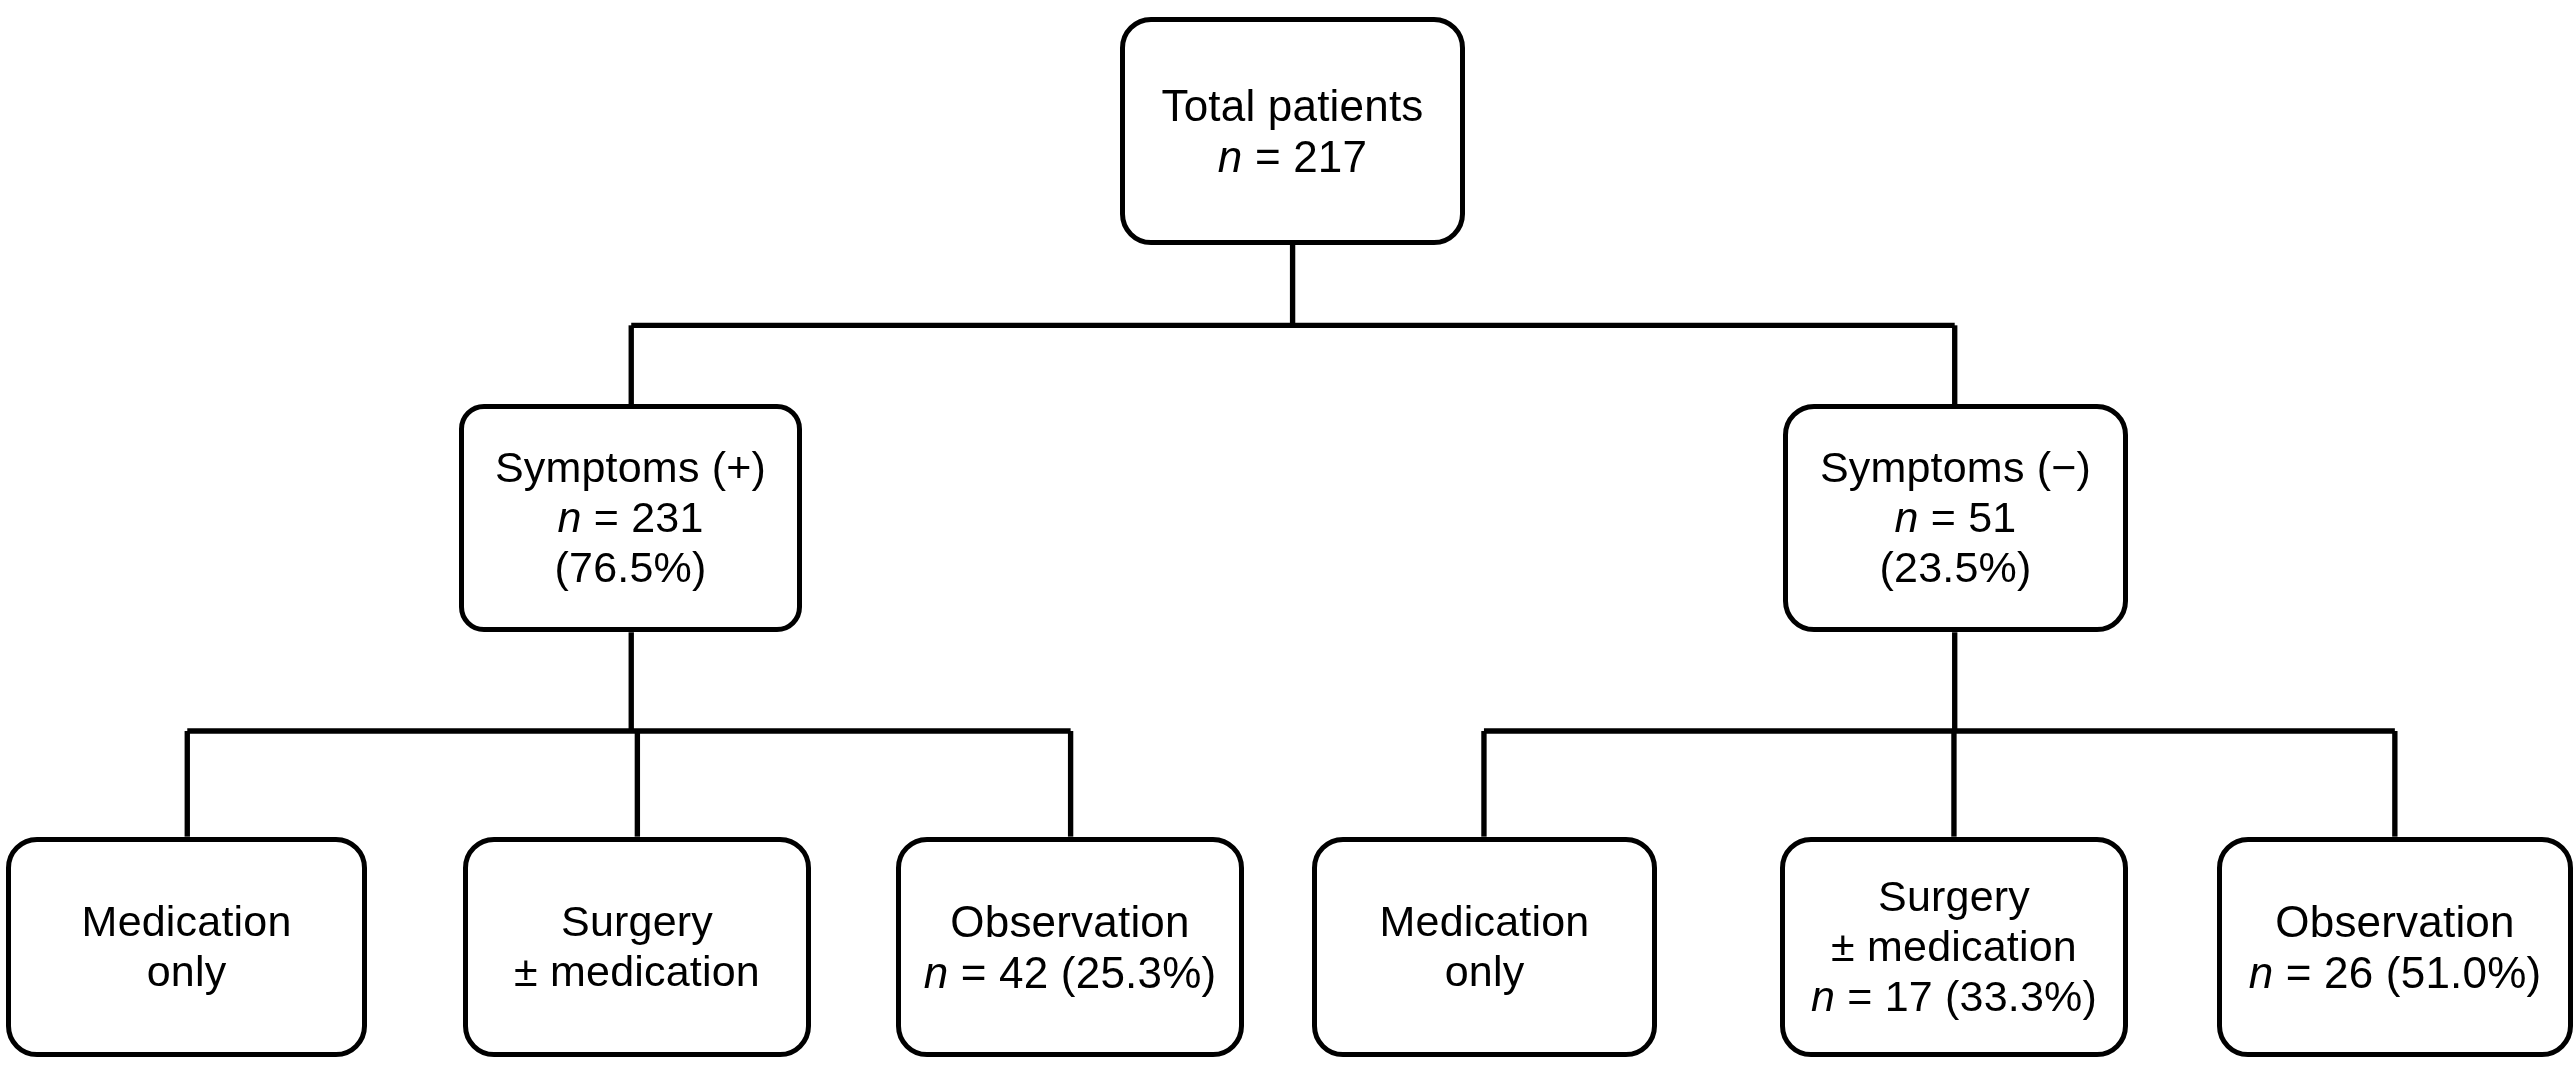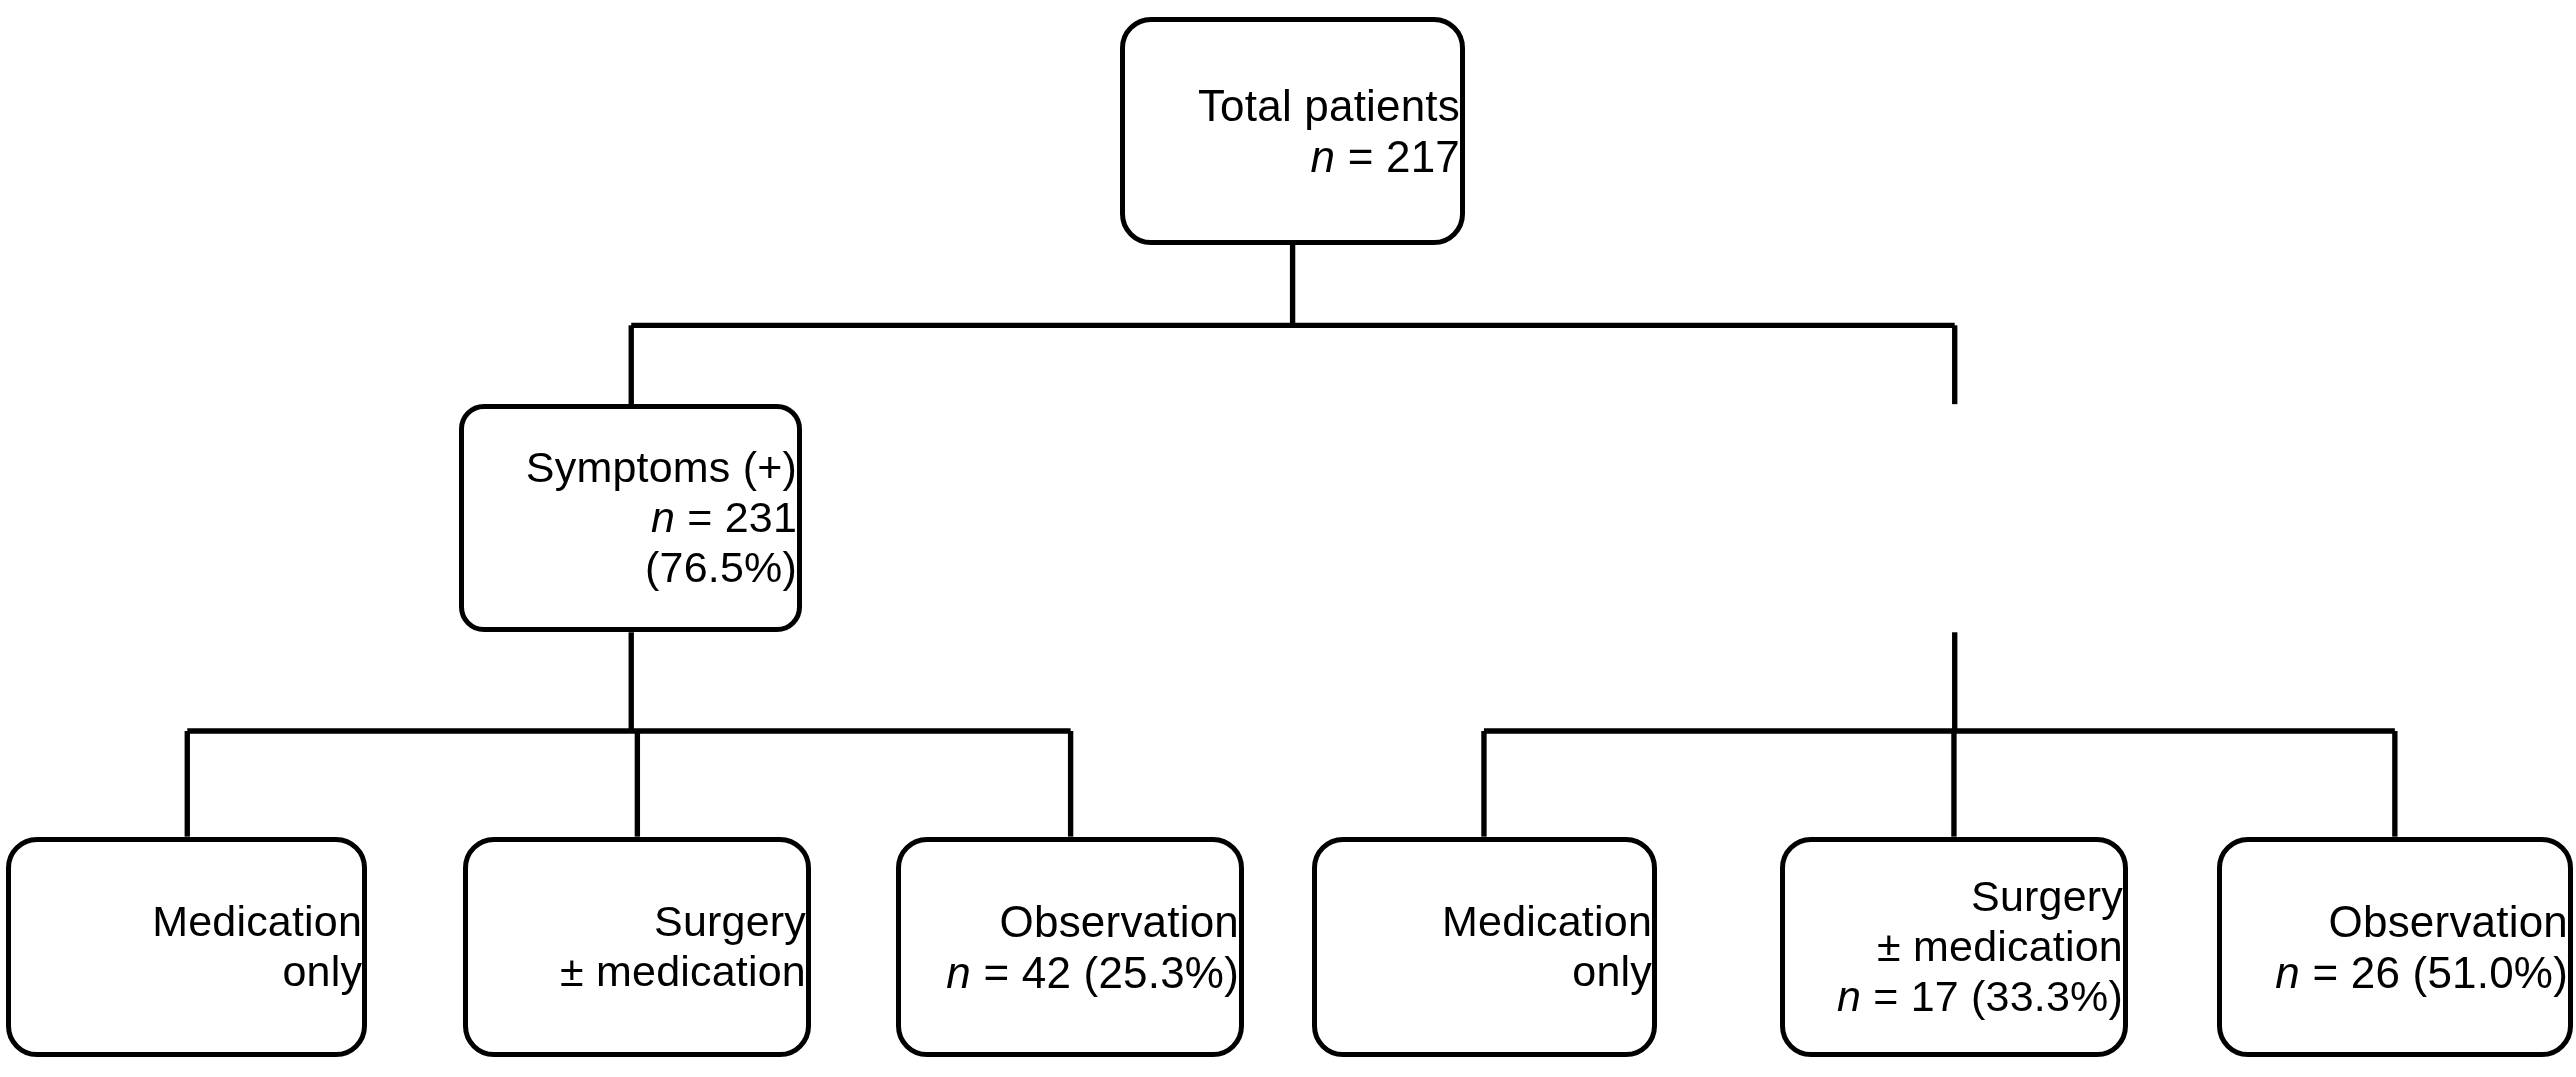"Total patients" .node { align-items: flex-end -> center }
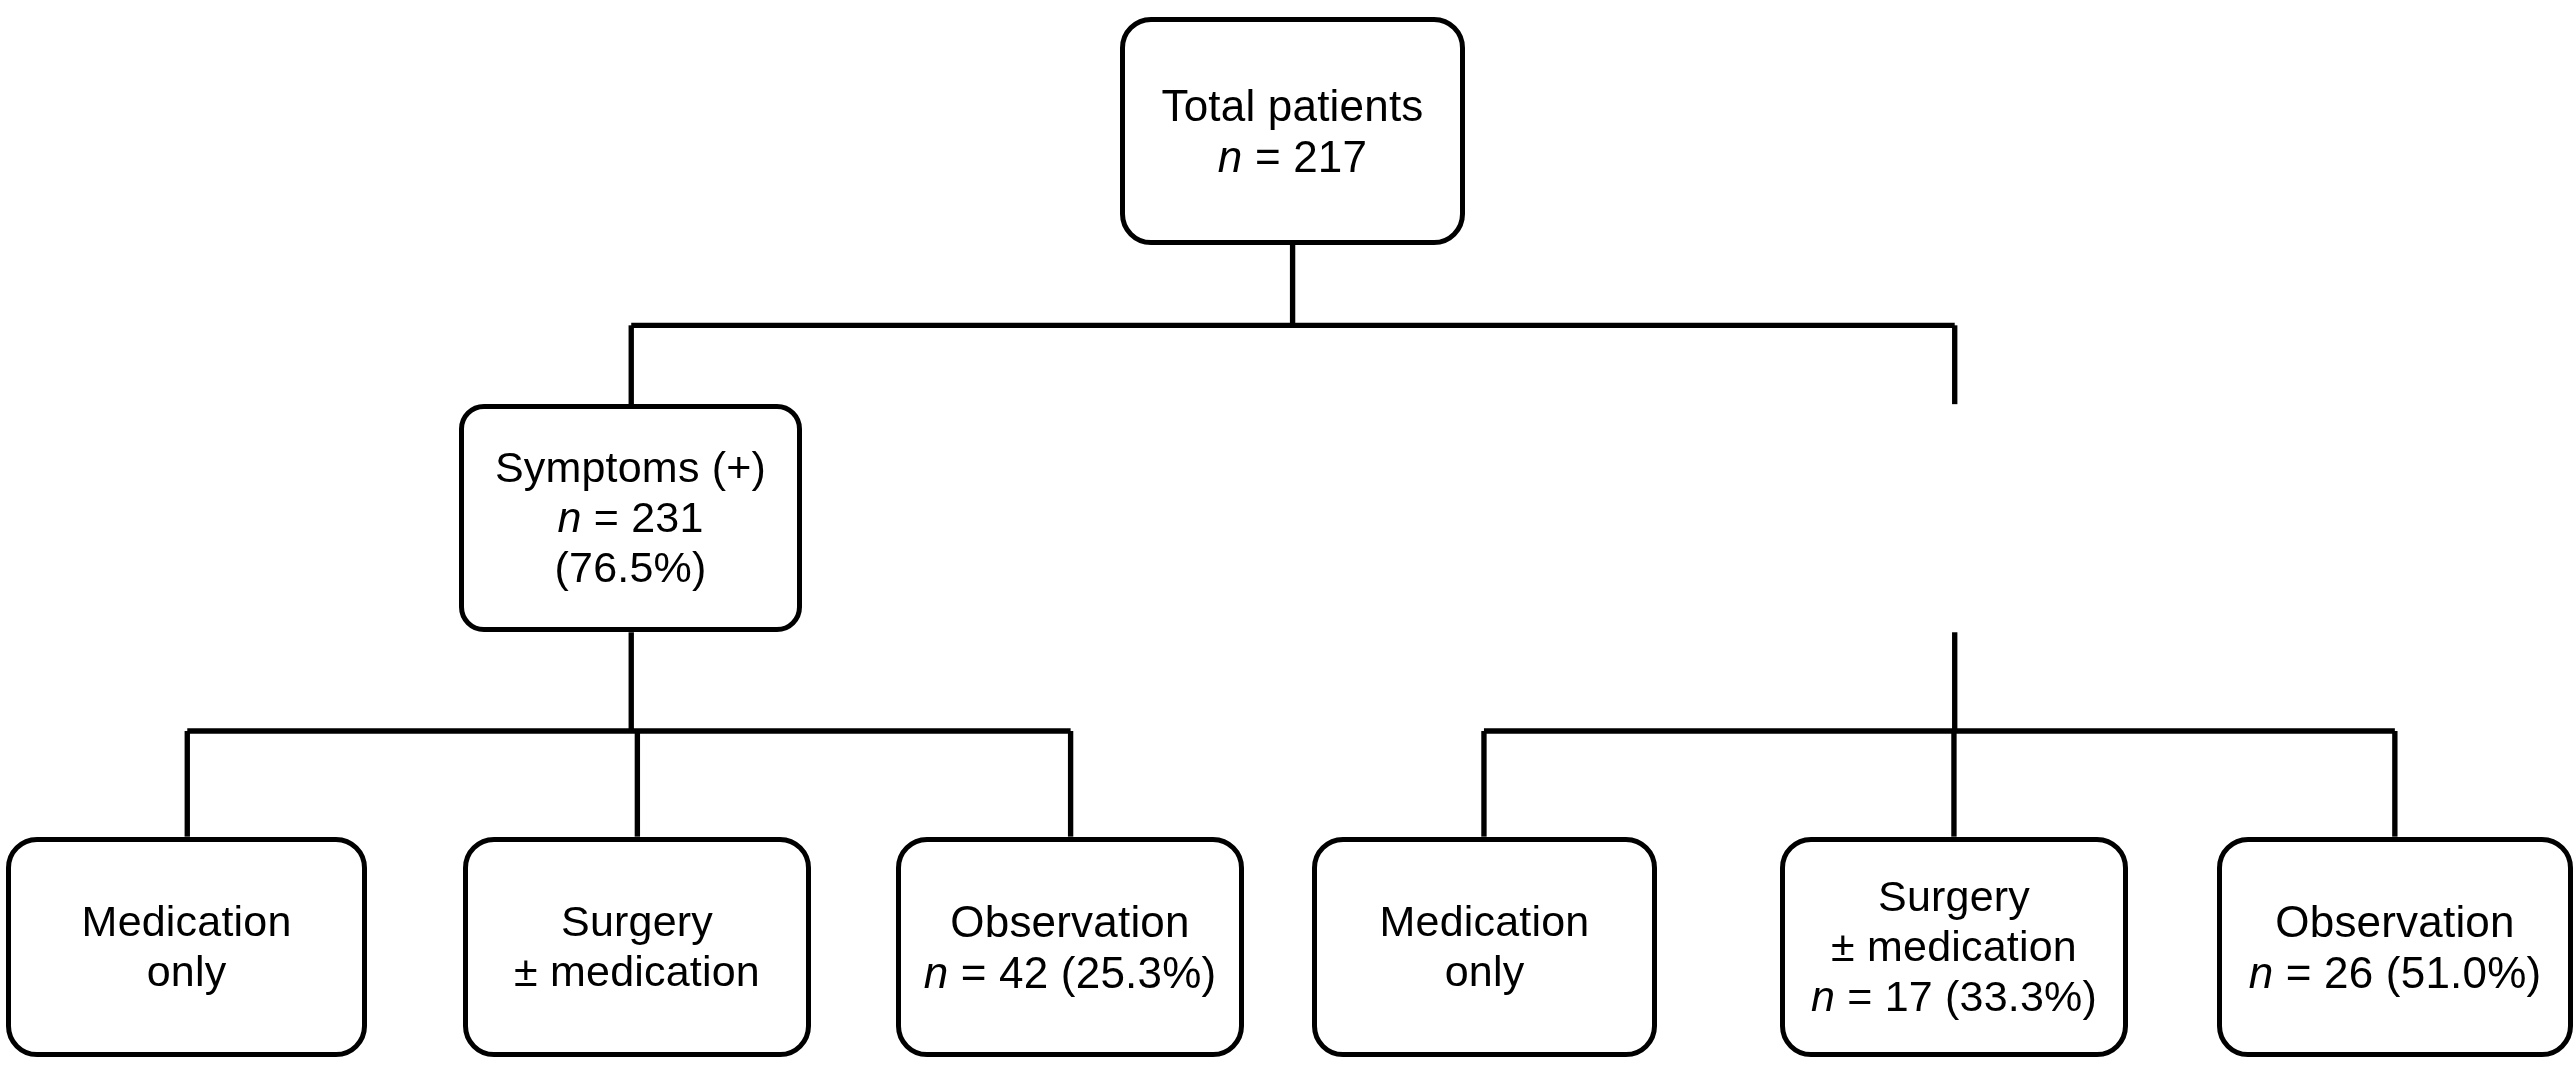"Symptoms (−)" div.node { html: none -> <div> <span>Symptoms (−)</span> <span><i>n</i><span> = 51</span></span> <span>(23.5%)</span> </div> }
